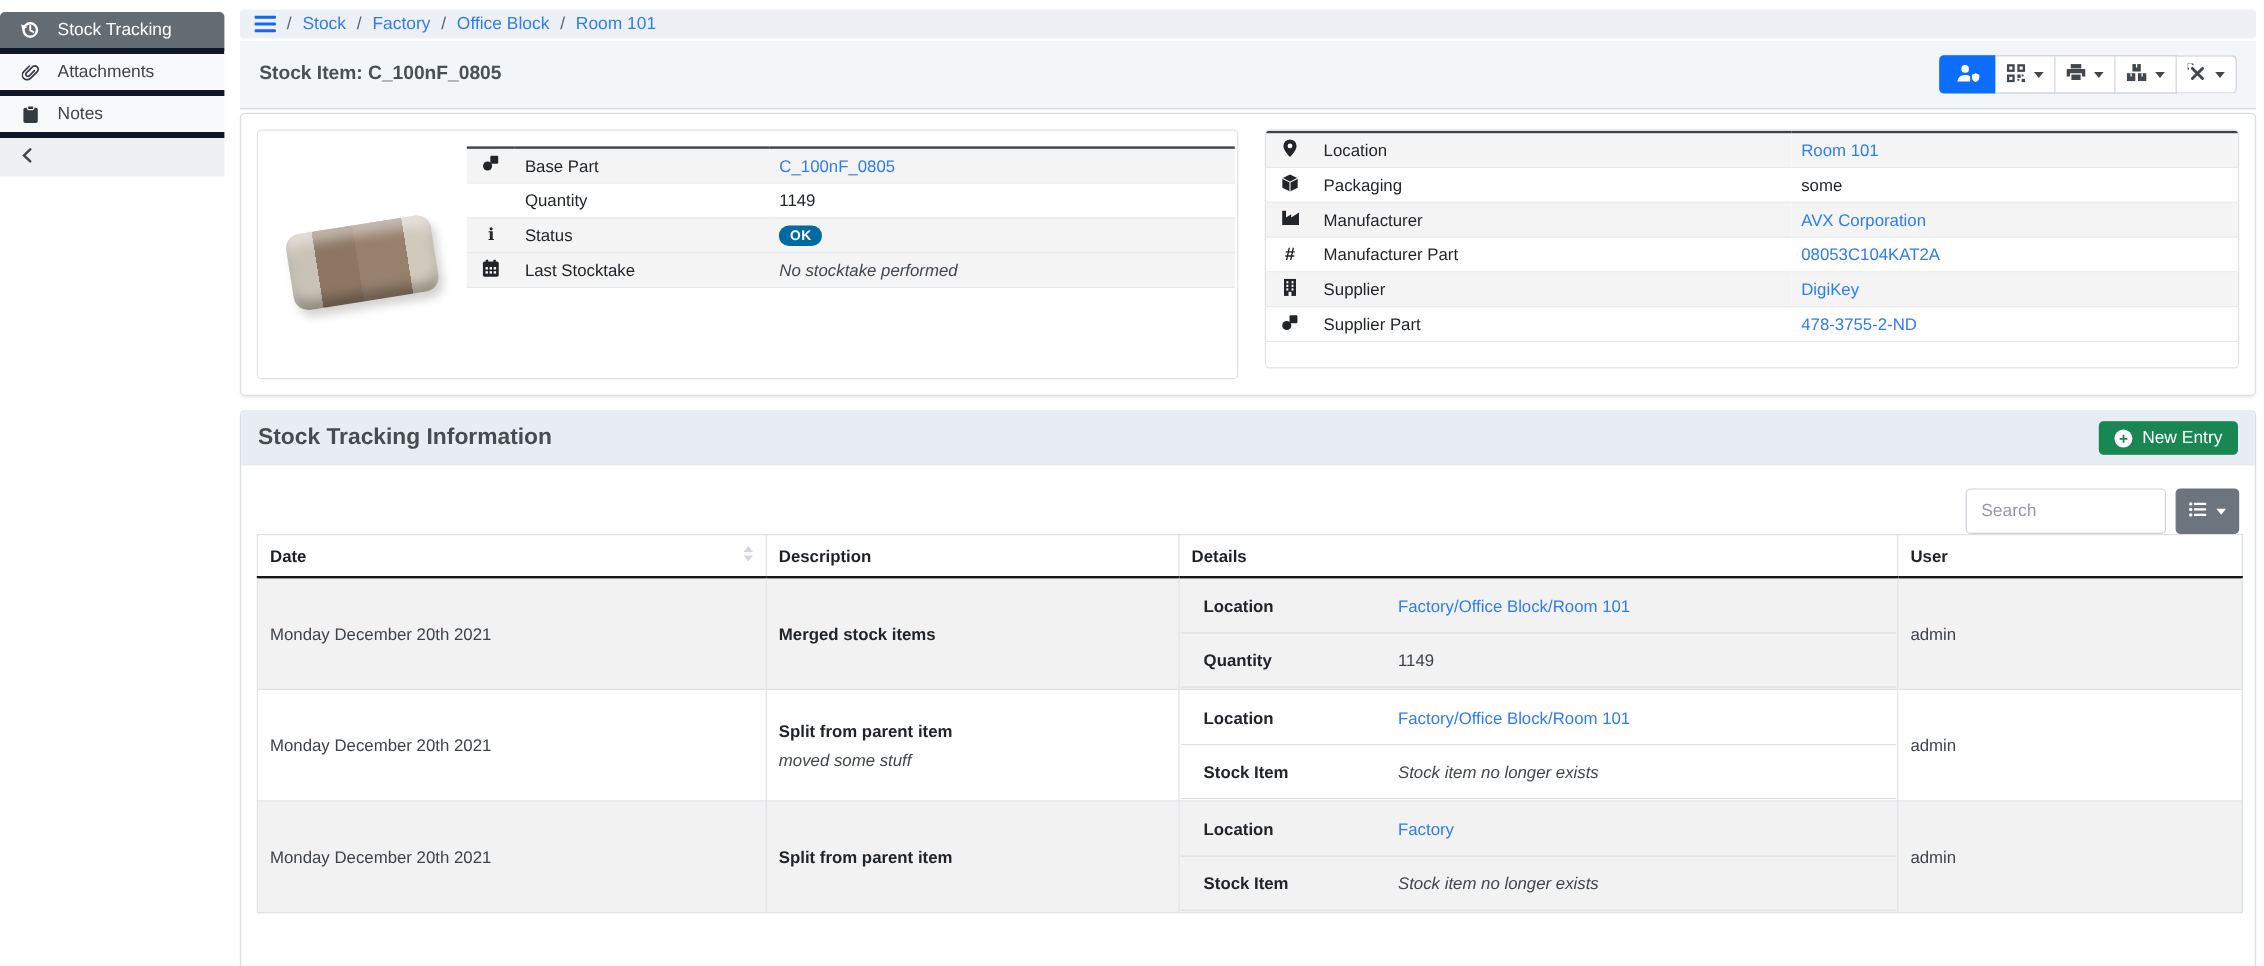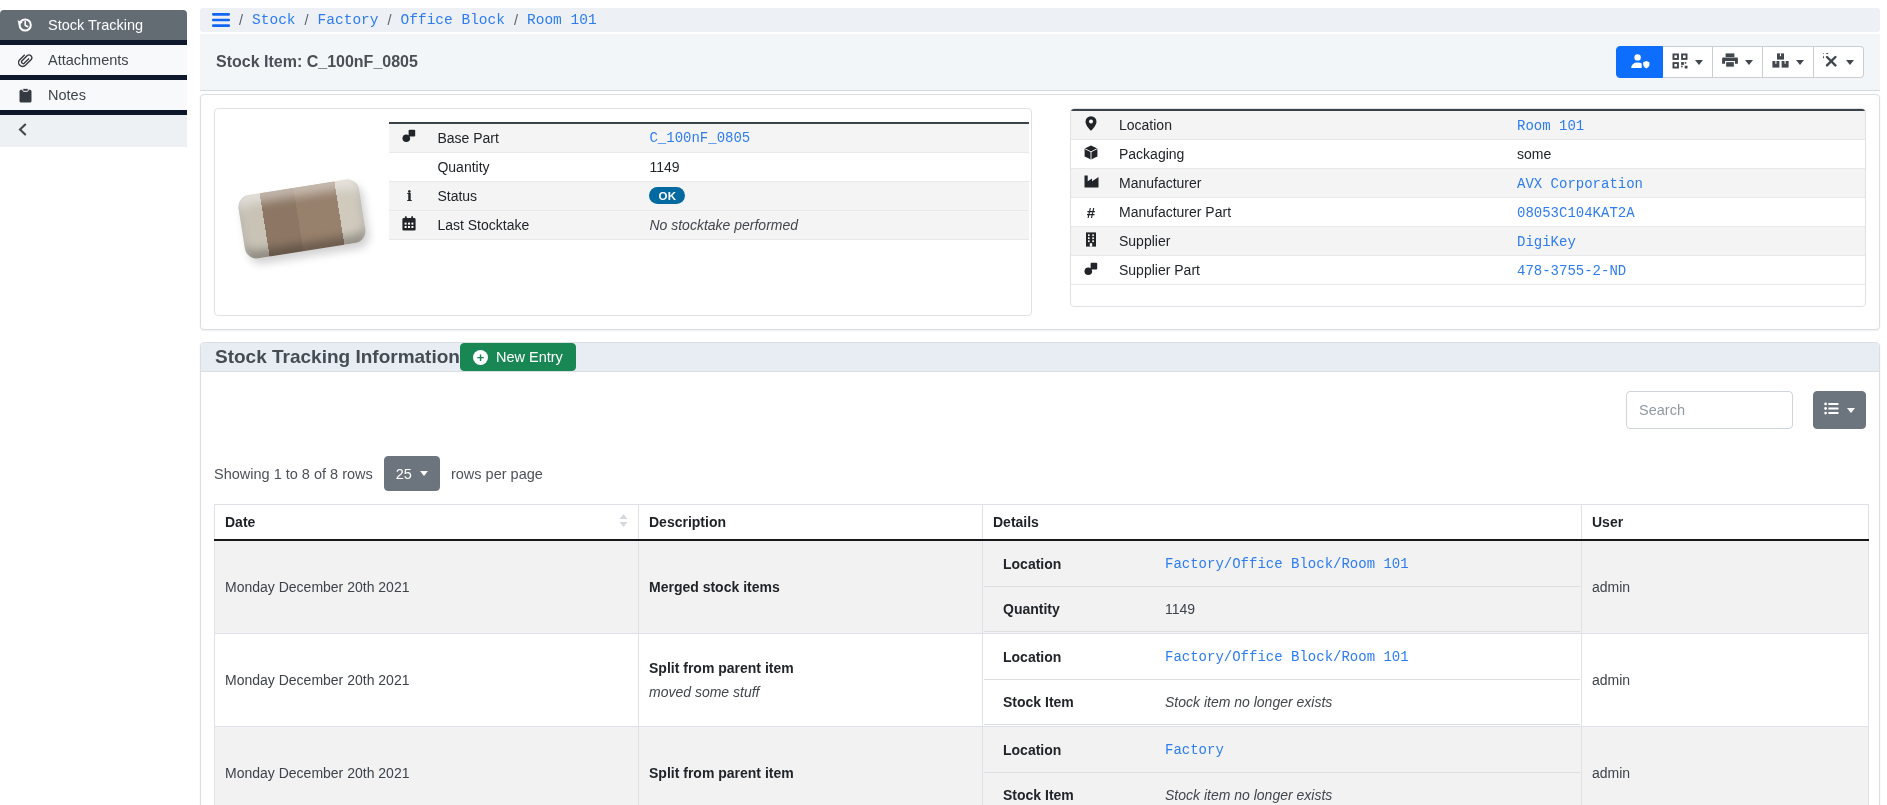"Stock" a { font-family: Liberation Mono, monospace -> none }
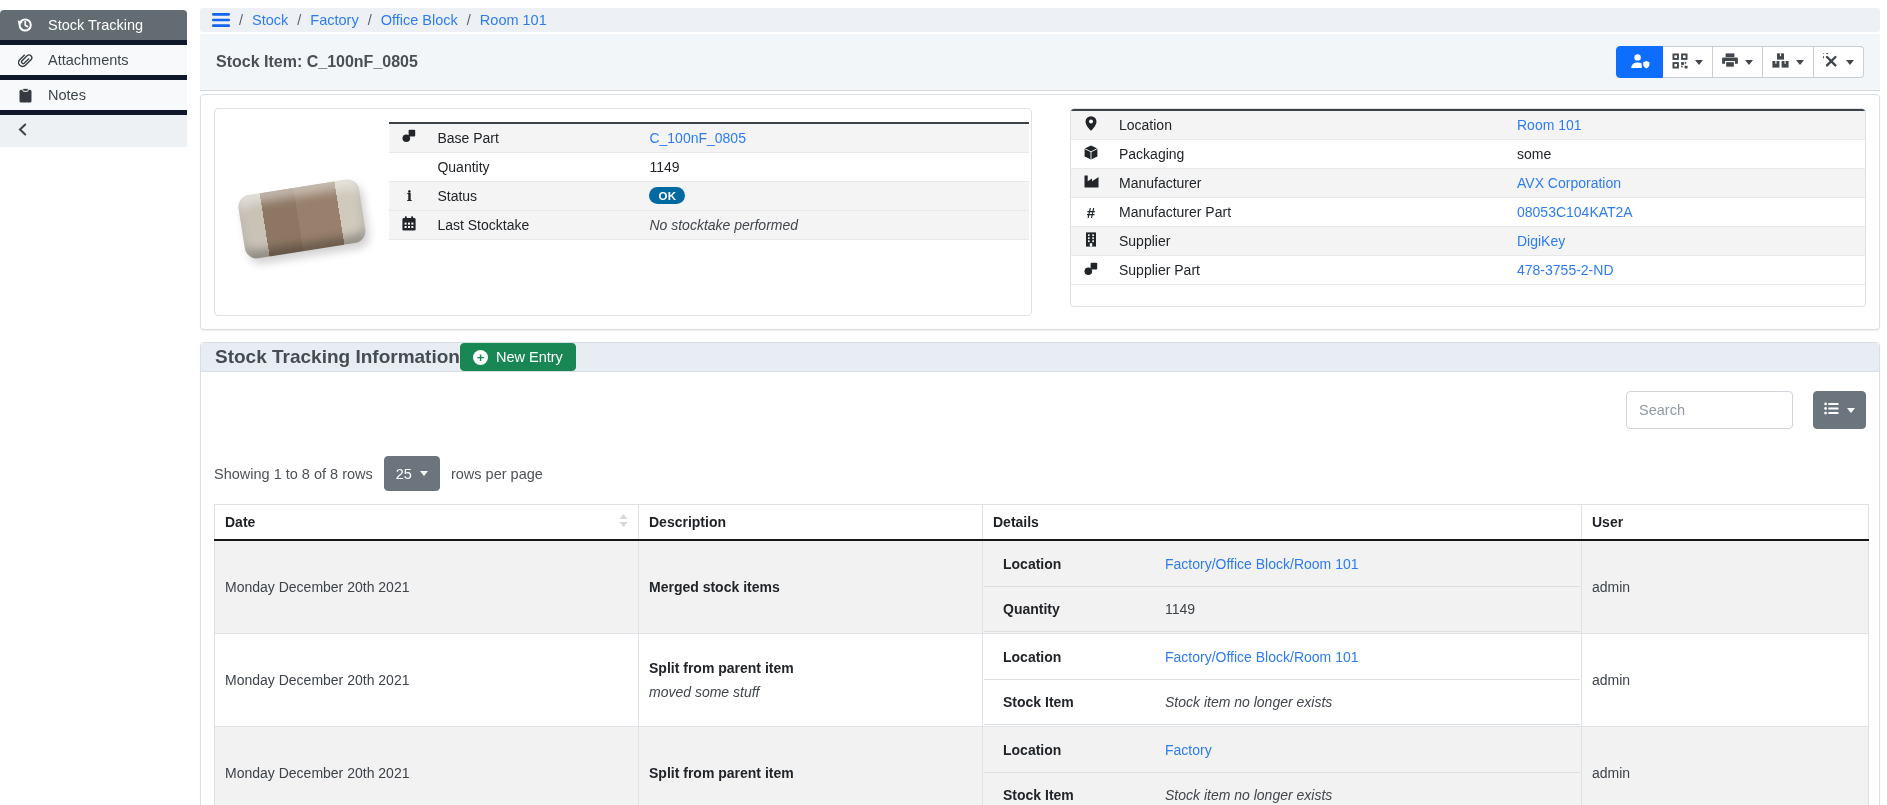"Base Part" .card1-body { gap: 38px -> 22px }
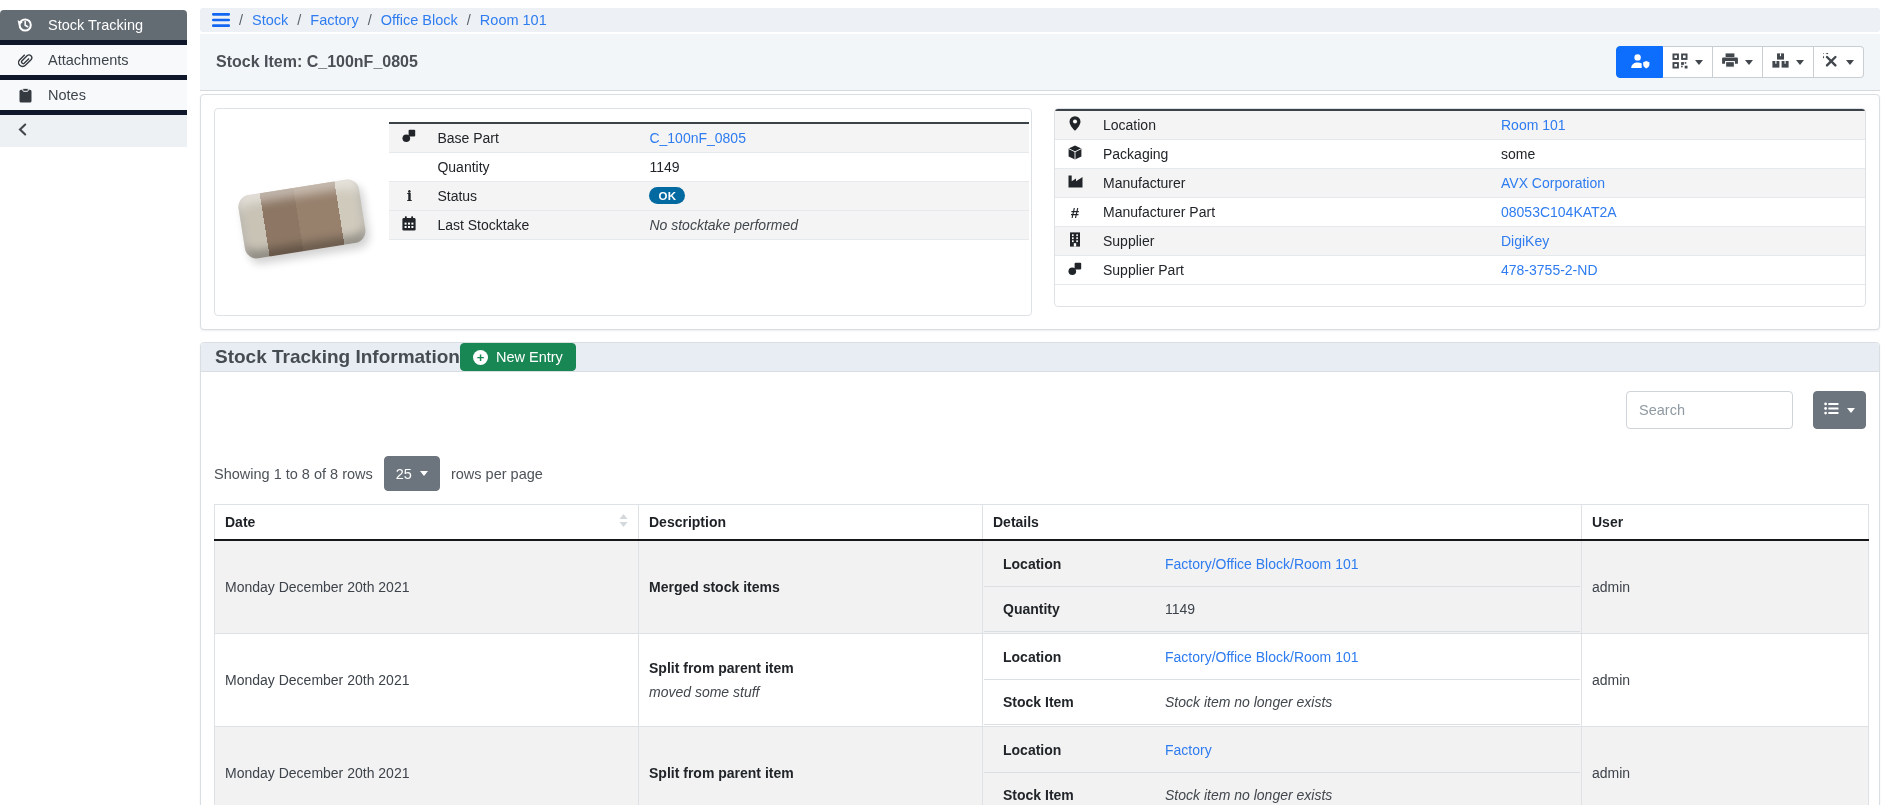"Stock Tracking Information" .panel-header { height: 29px -> 45px; justify-content: none -> space-between }
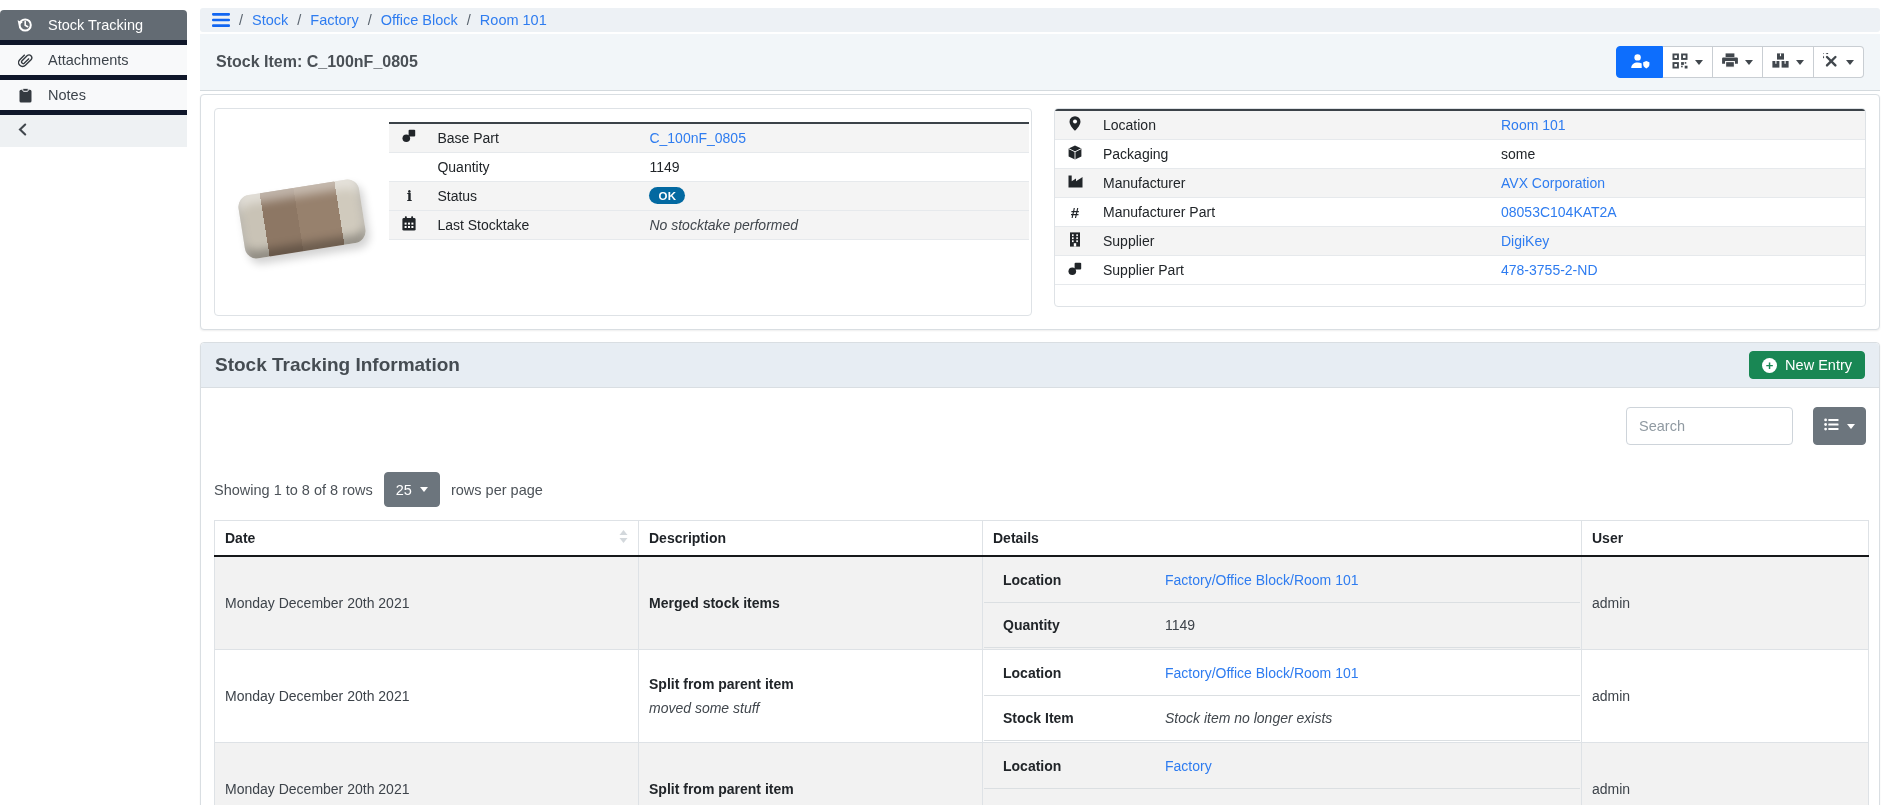"Search" .controls-top { gap: 20px -> 8px }
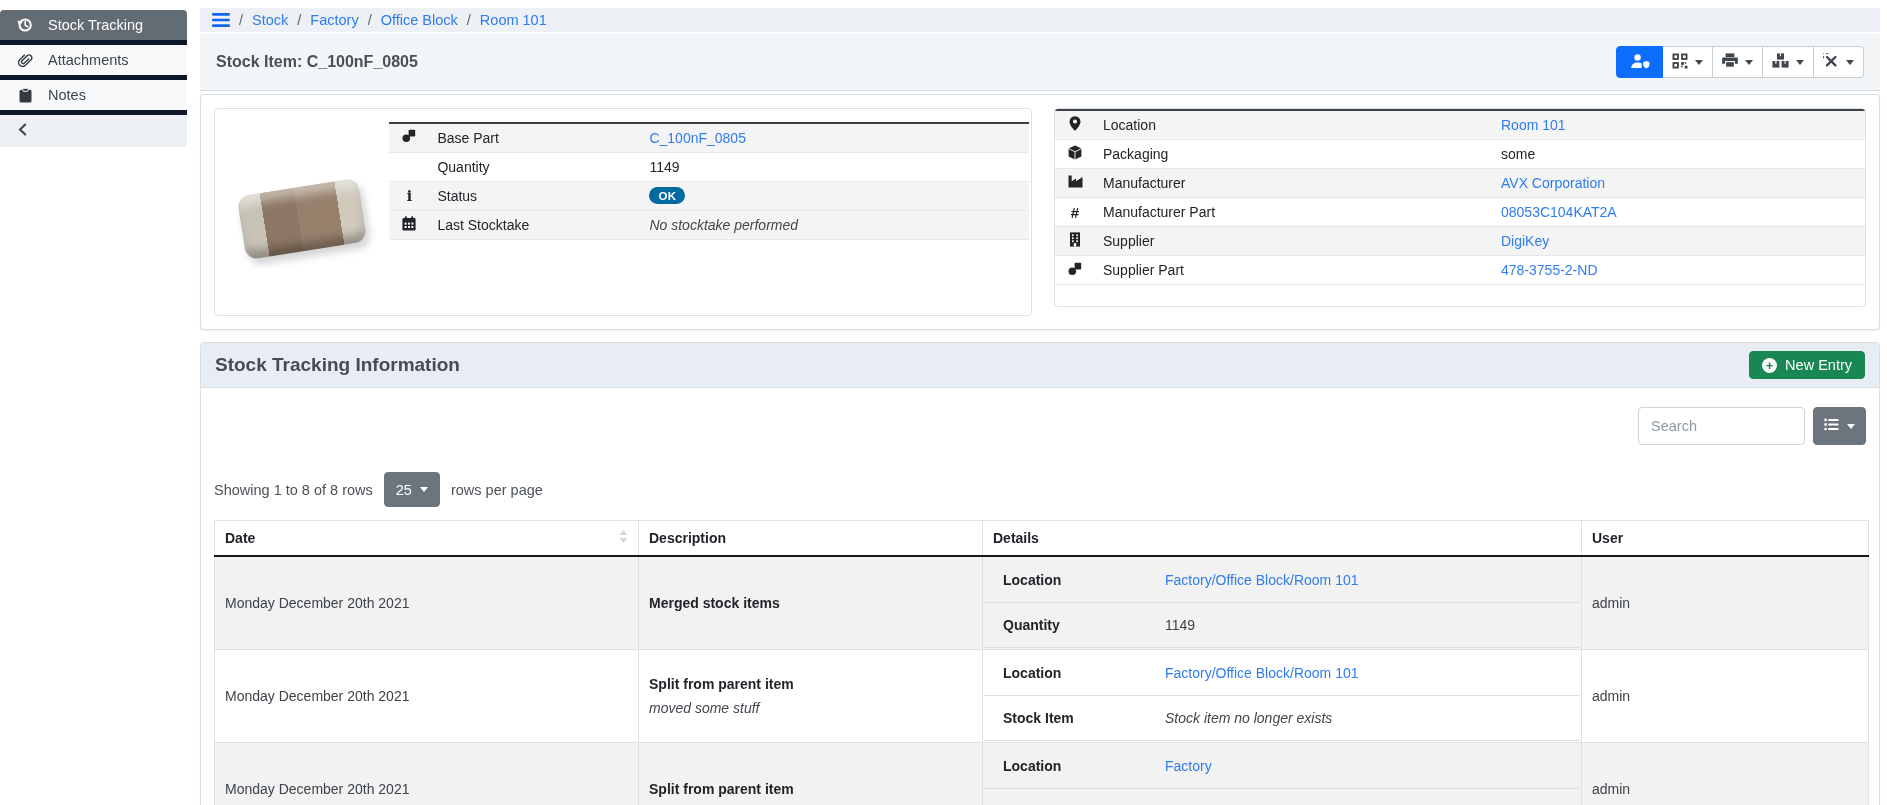"Showing 1 to 8 of" div.pagination-row { html: <div> <span>Showing 1 to 8 of 8 rows</span> <button> <span>25</span> <span></span> </button> <span>rows per page</span> </div> -> none }
